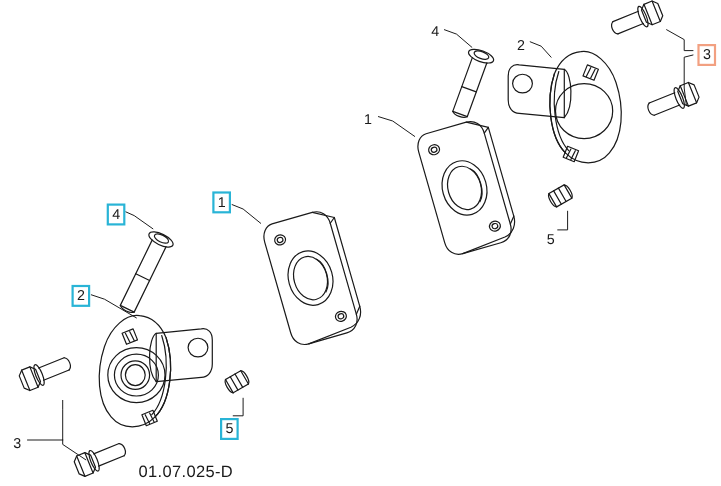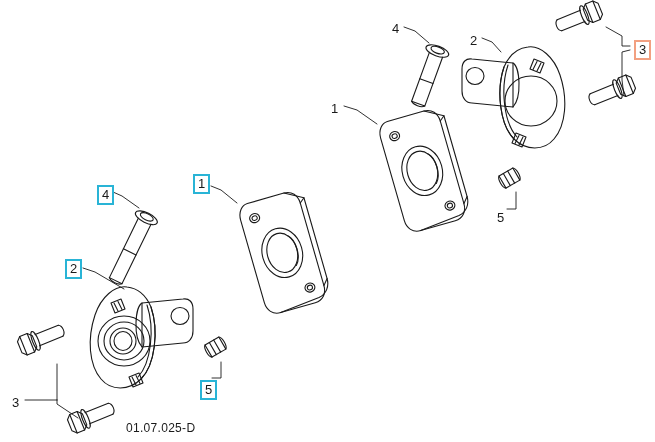"01.07.025-D" .caption { font-size: 12px -> 15px }
